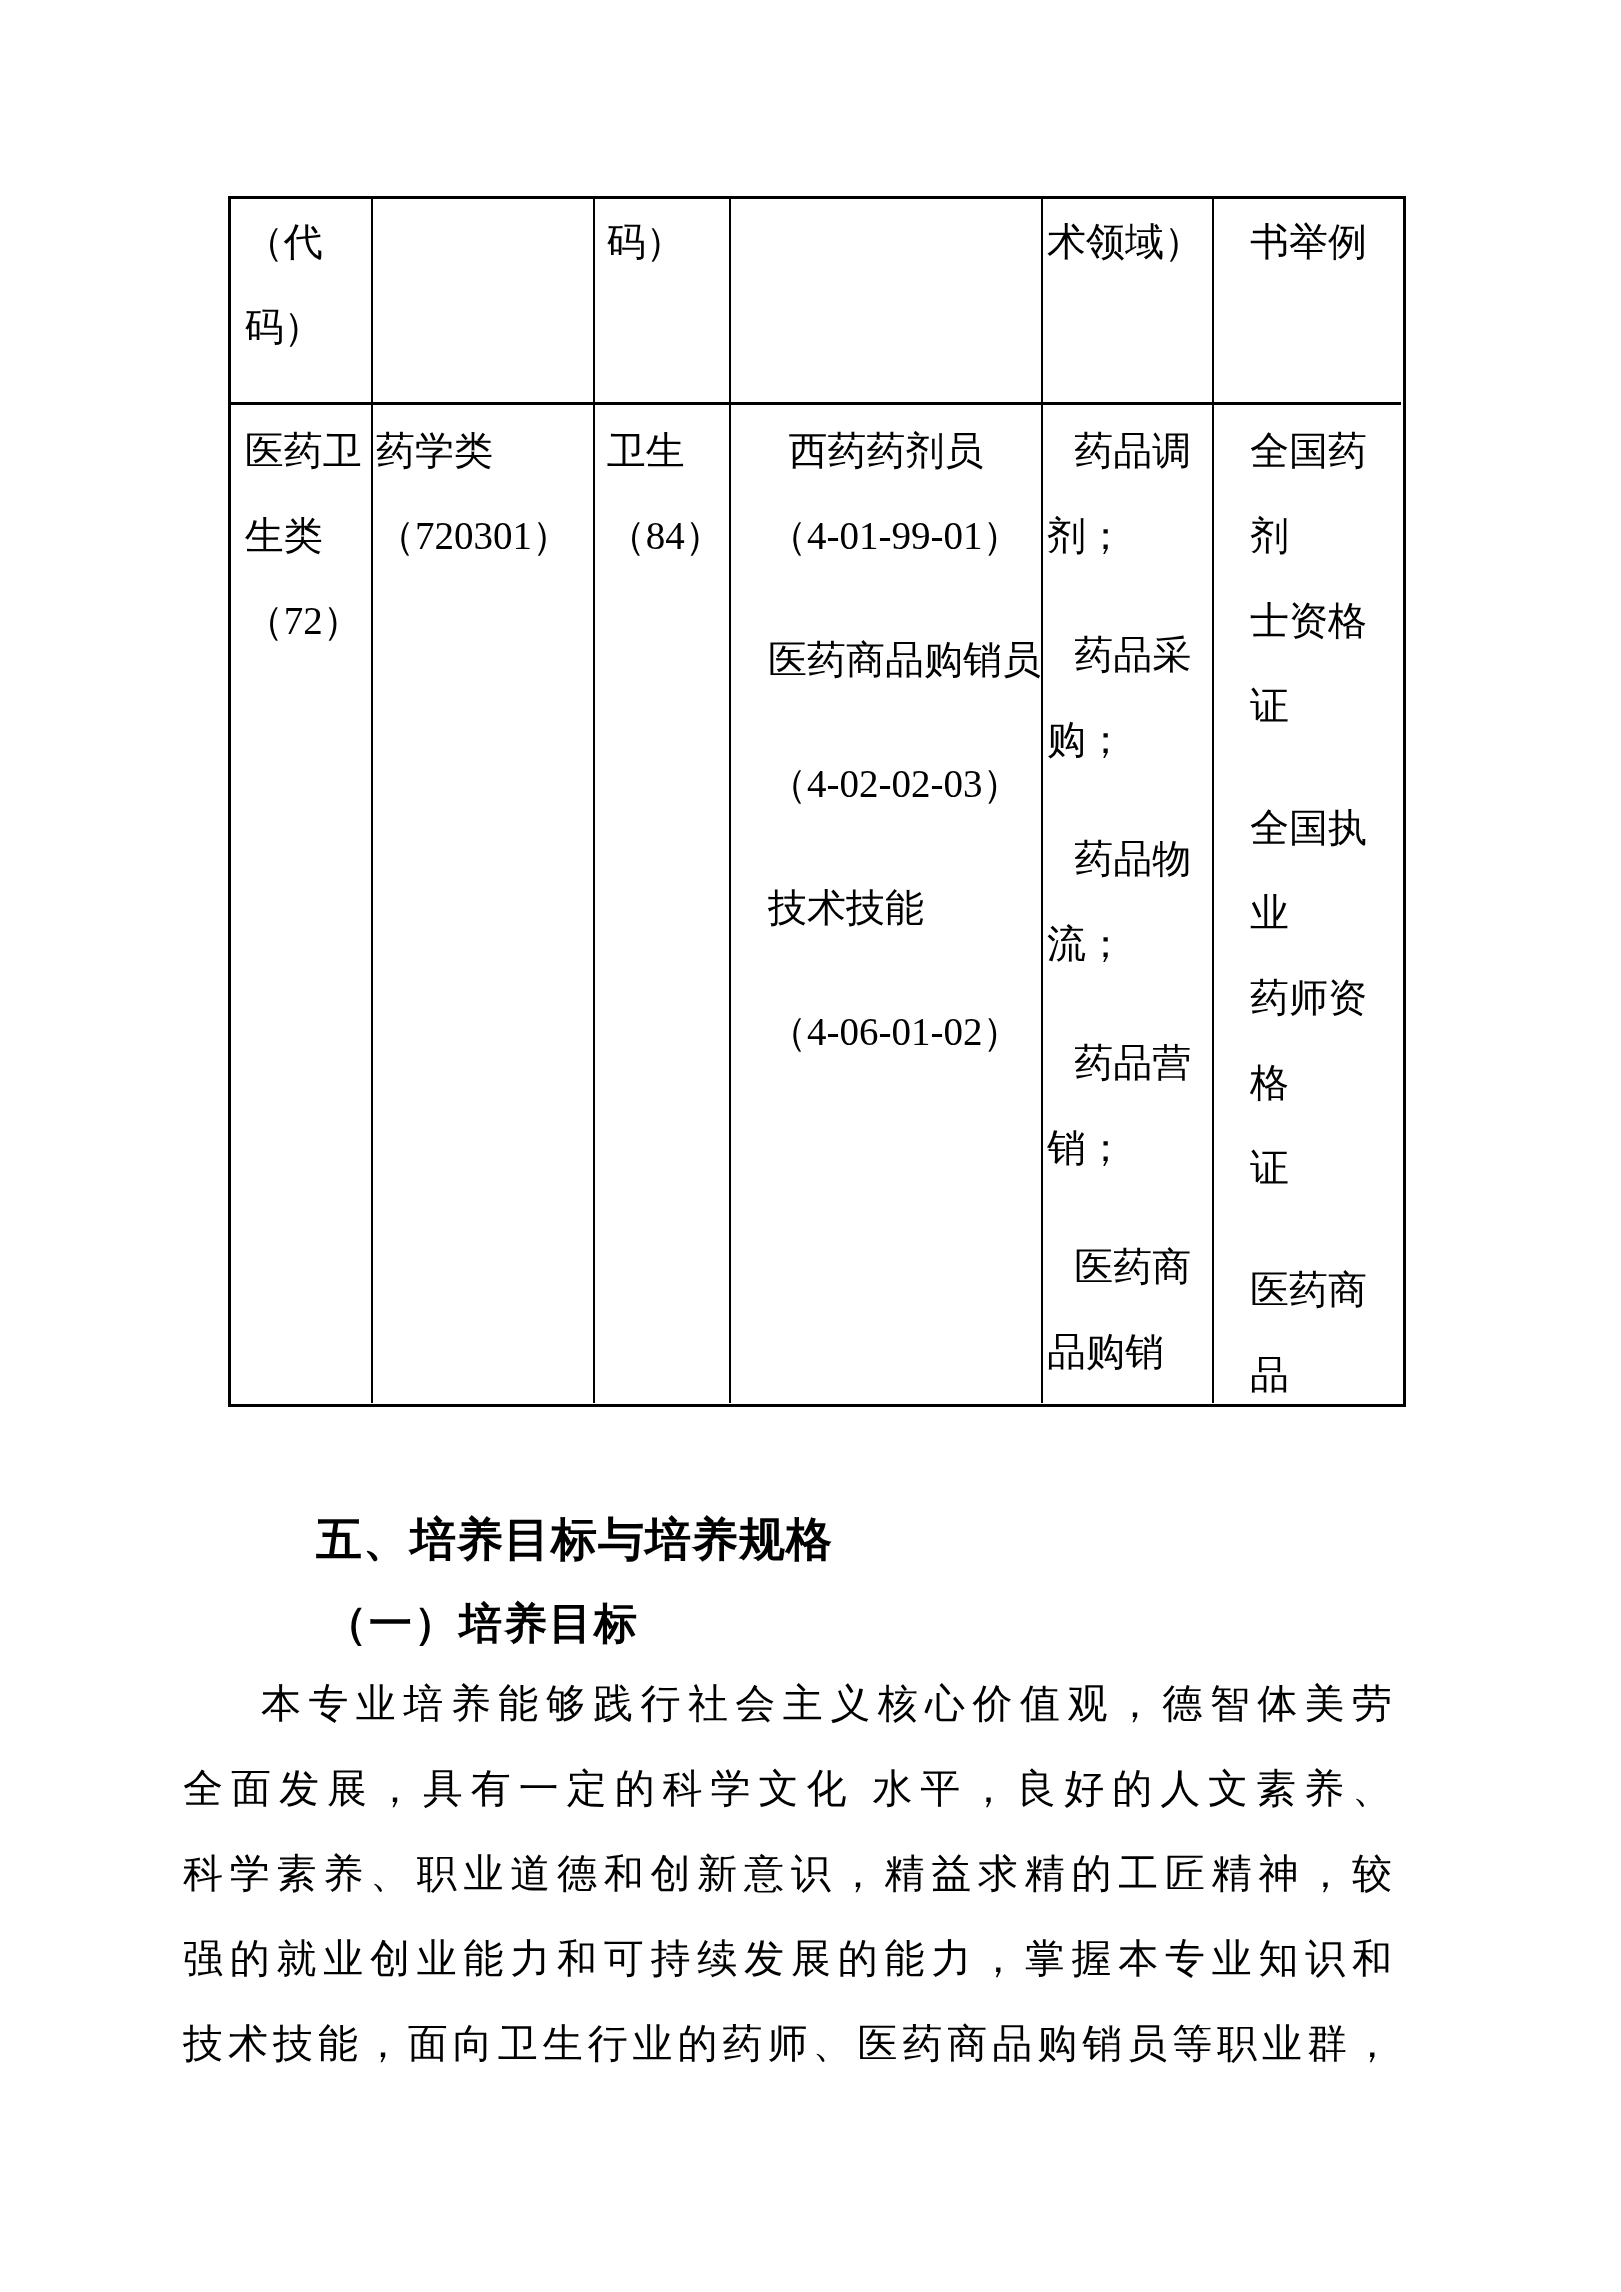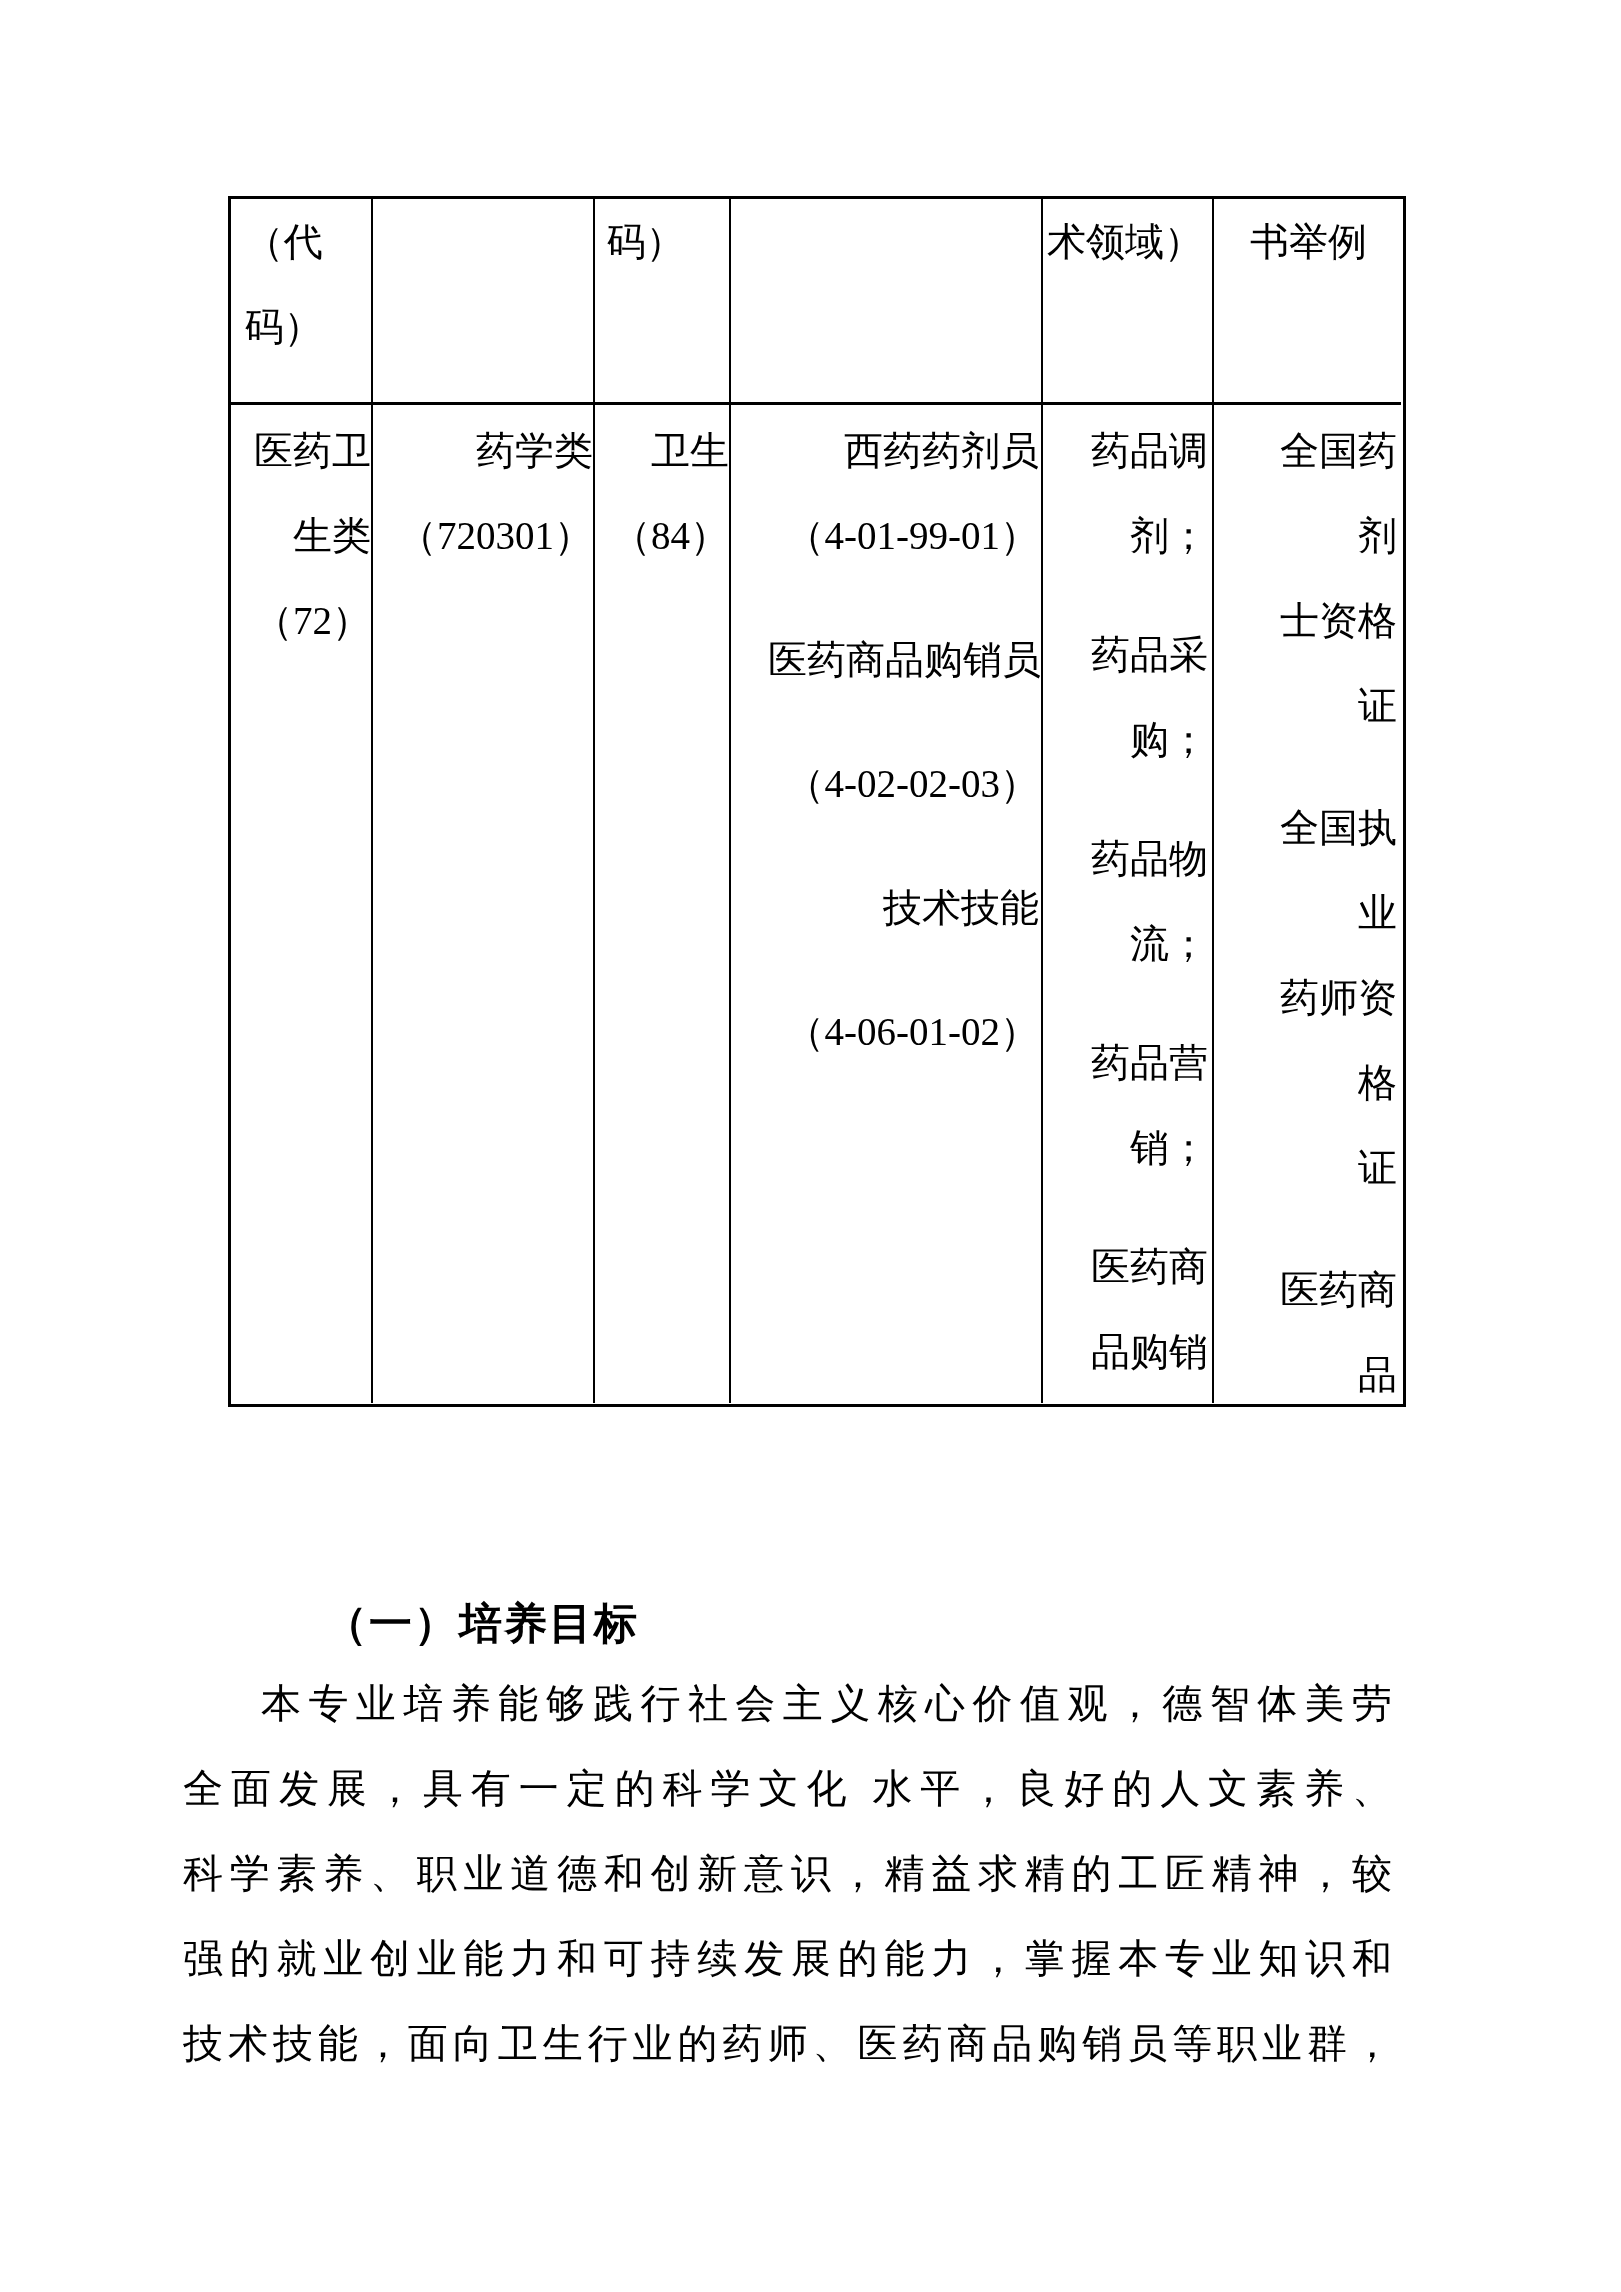"医药卫" .cell.body { text-align: right -> none }
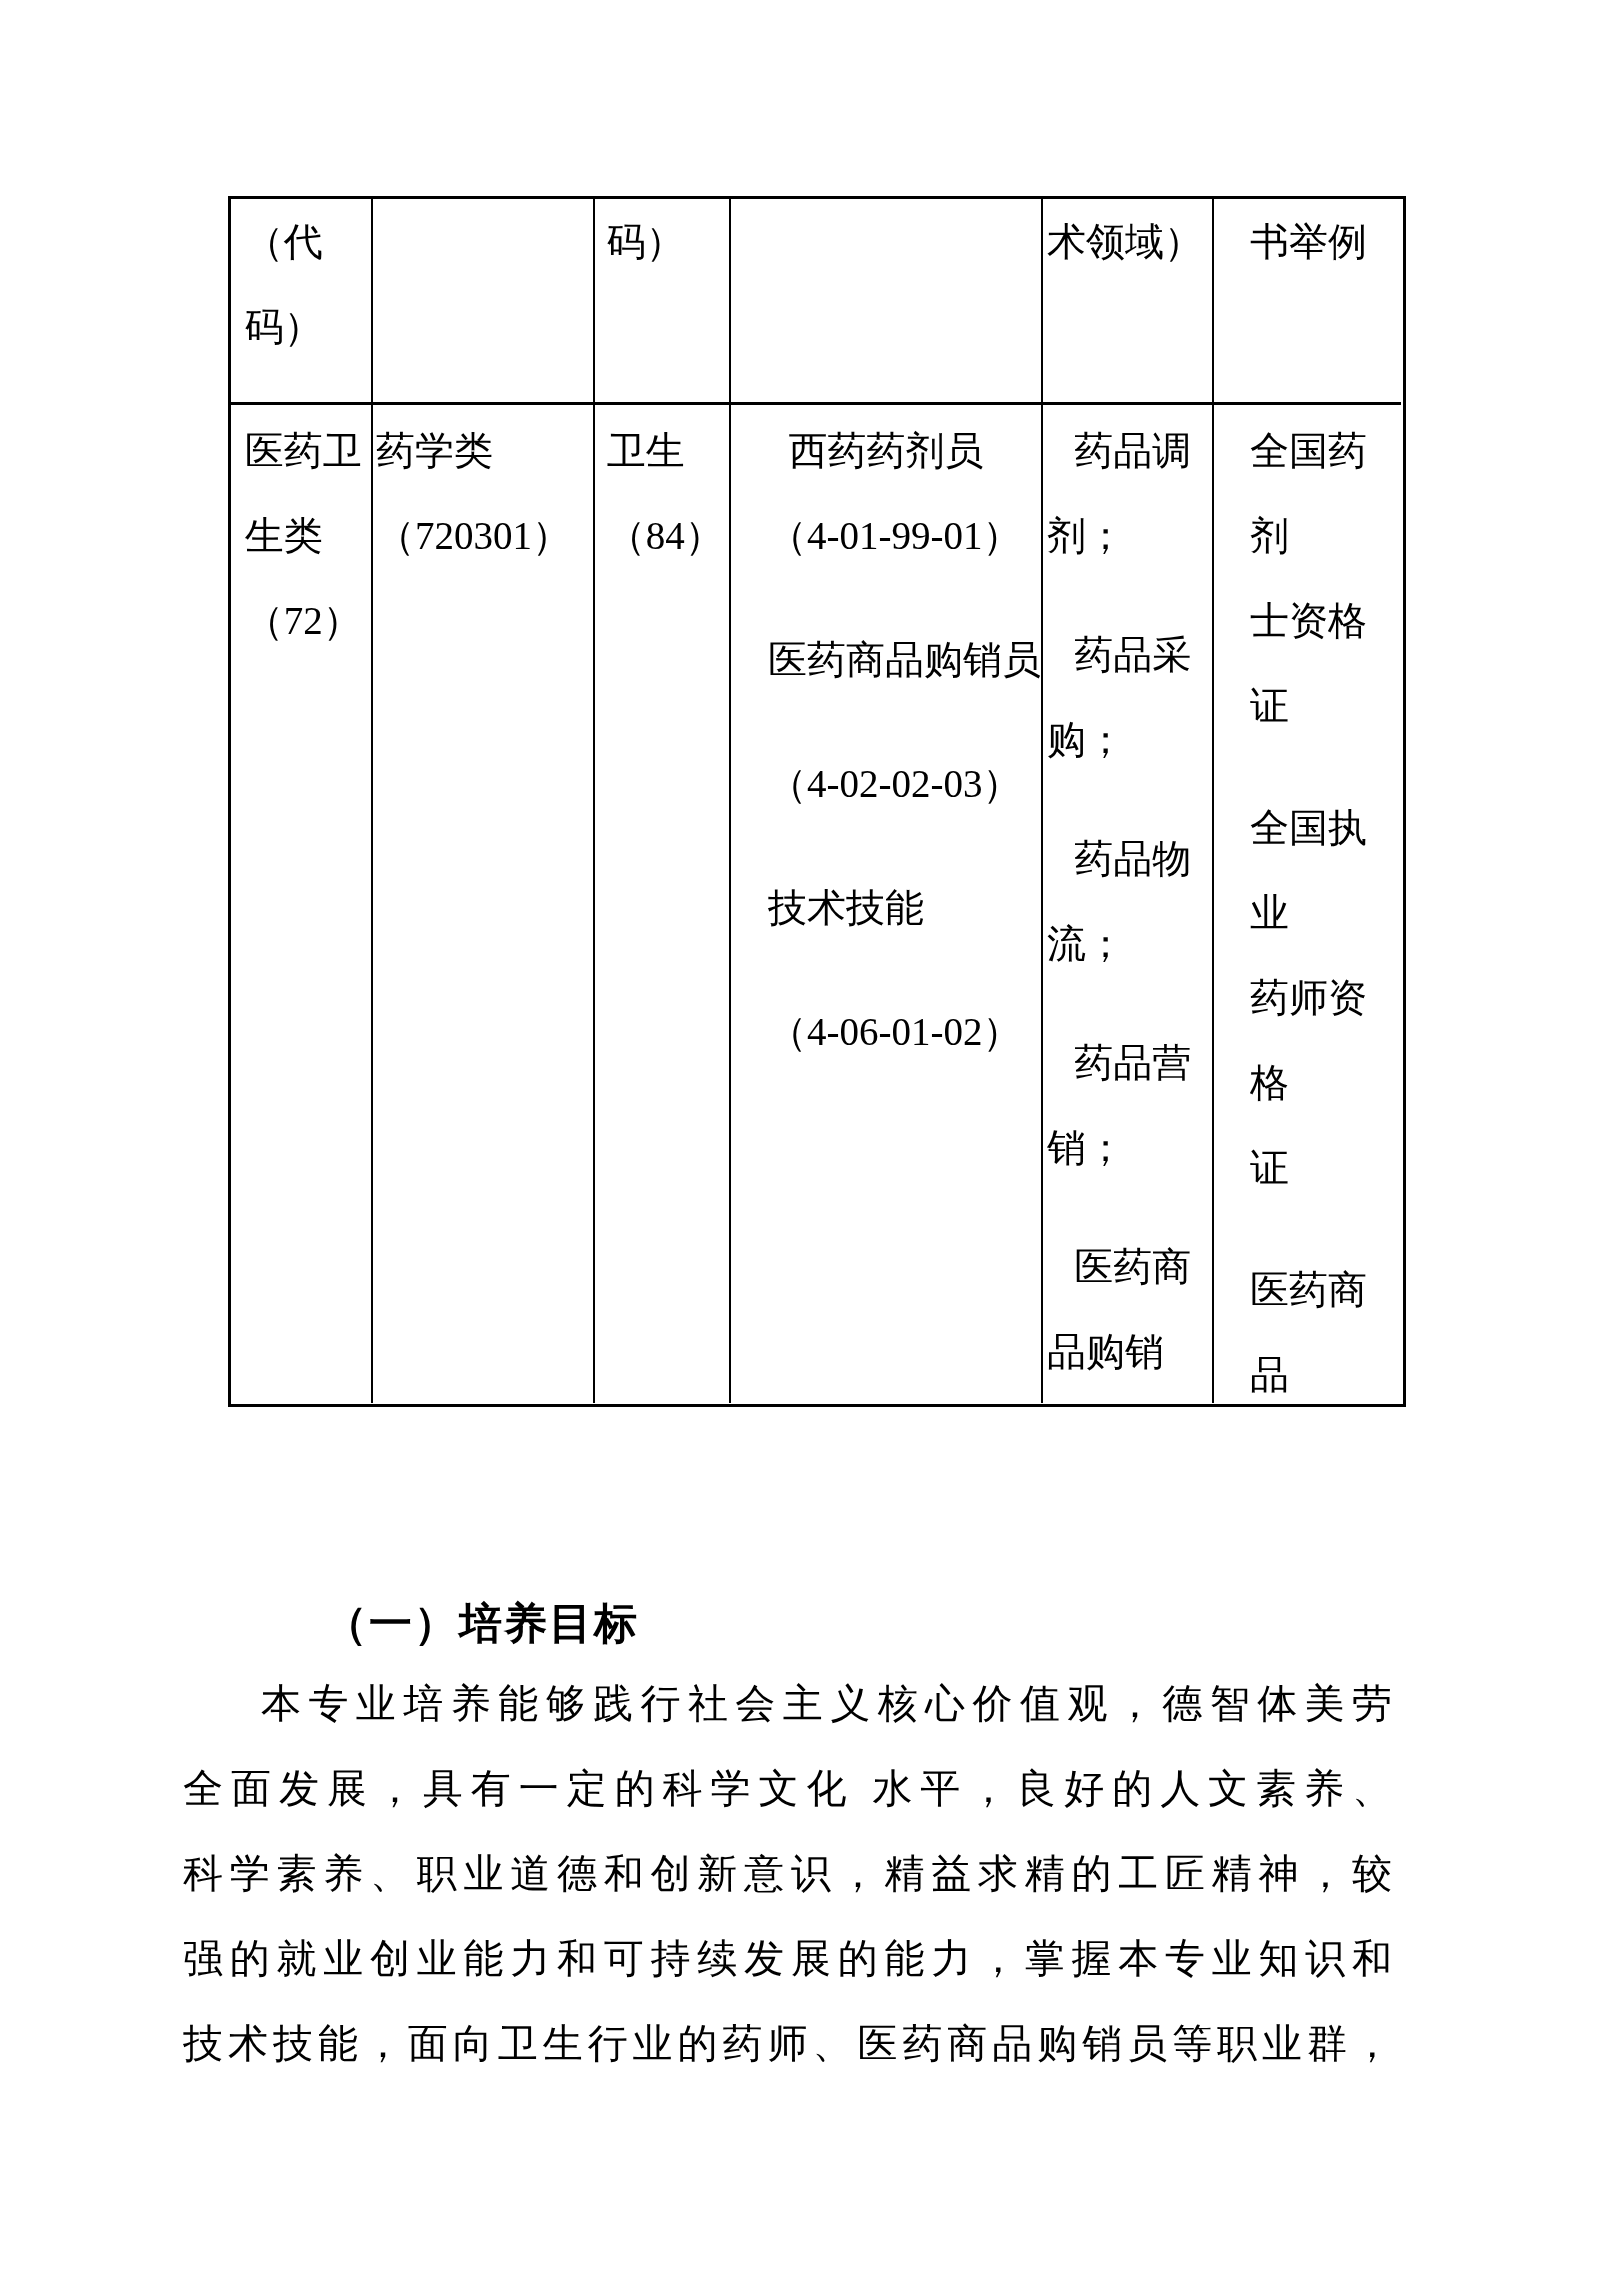"五、培养目标与培养规格" h1.sec-heading { html: none -> <h1>五、培养目标与培养规格</h1> }
